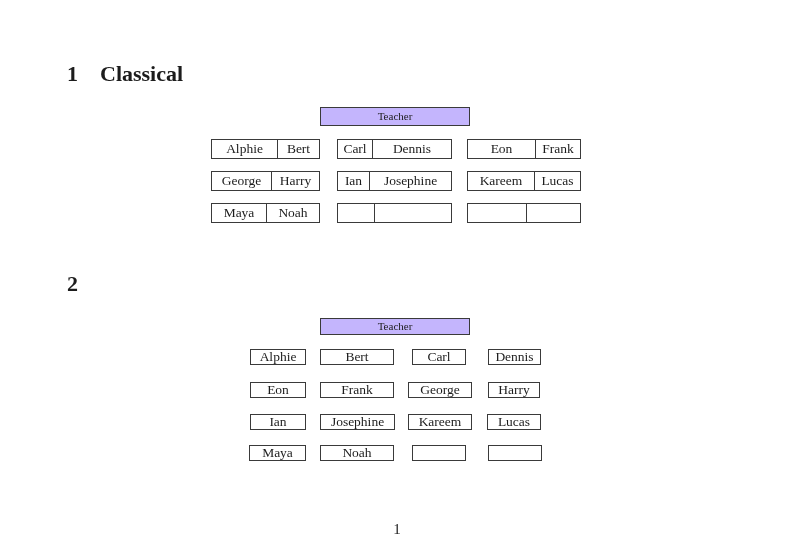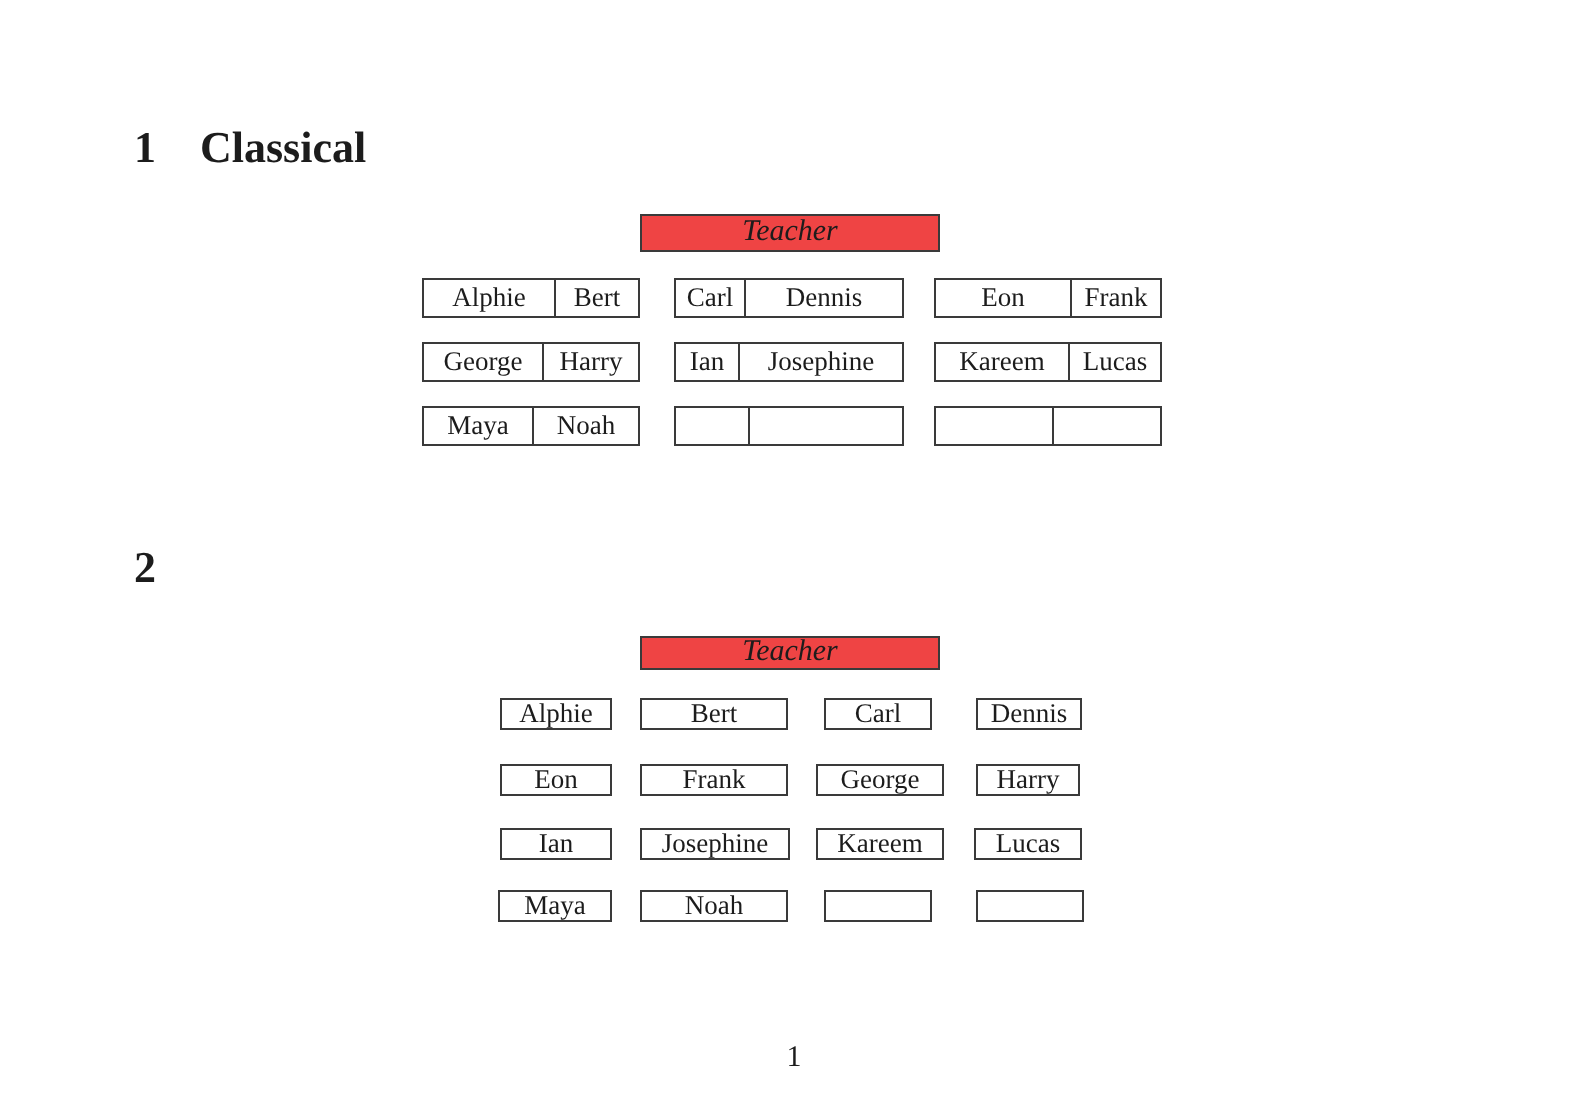"Teacher" .tbox { background: #ef4444 -> #c4b5fd; font-size: 15px -> 11px; font-style: italic -> none }
